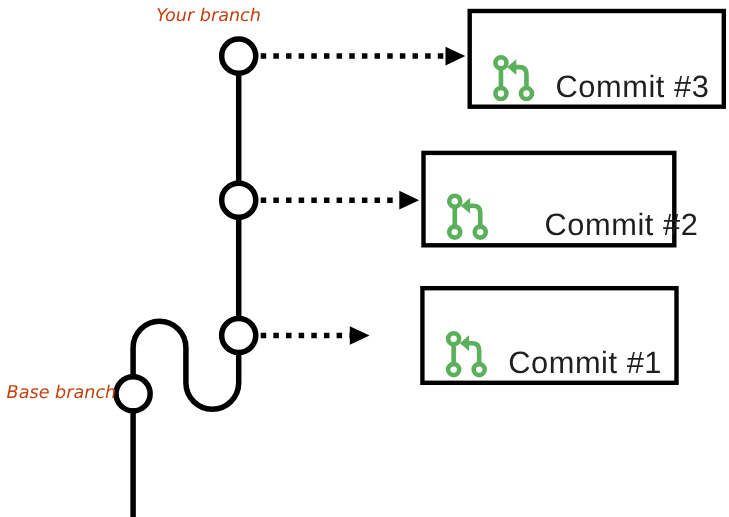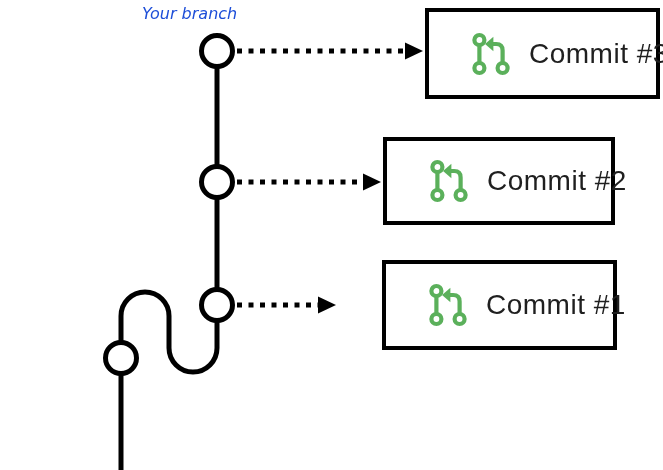"Your branch" .branch-label { color: #1d4ed8 -> #c2410c }
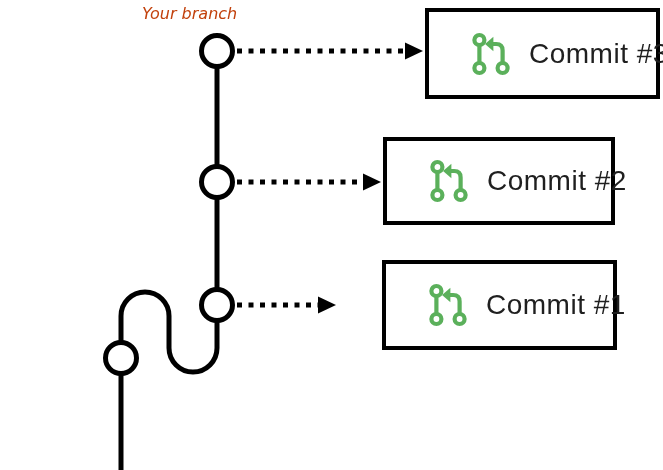"Commit #3" .commit-box { align-items: center -> flex-end; padding-left: 38px -> 14px }
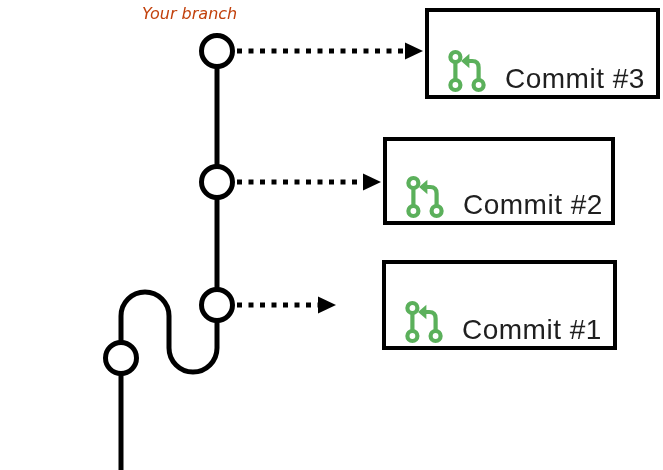"Commit #2" #commit-box-2 { gap: none -> 32px }
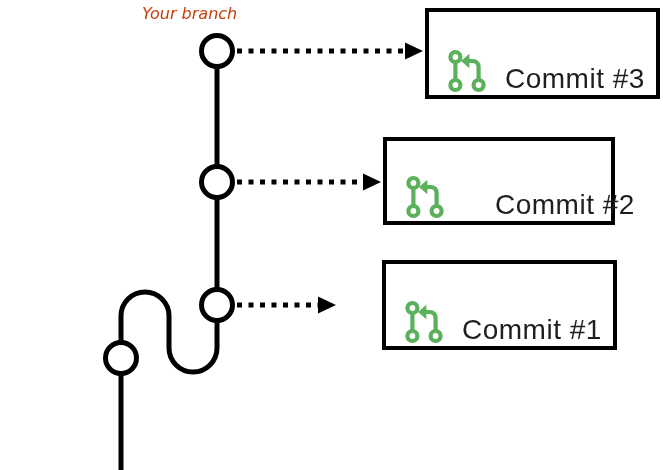"Base branch" span.branch-label { html: none -> <span>Base branch</span> }
